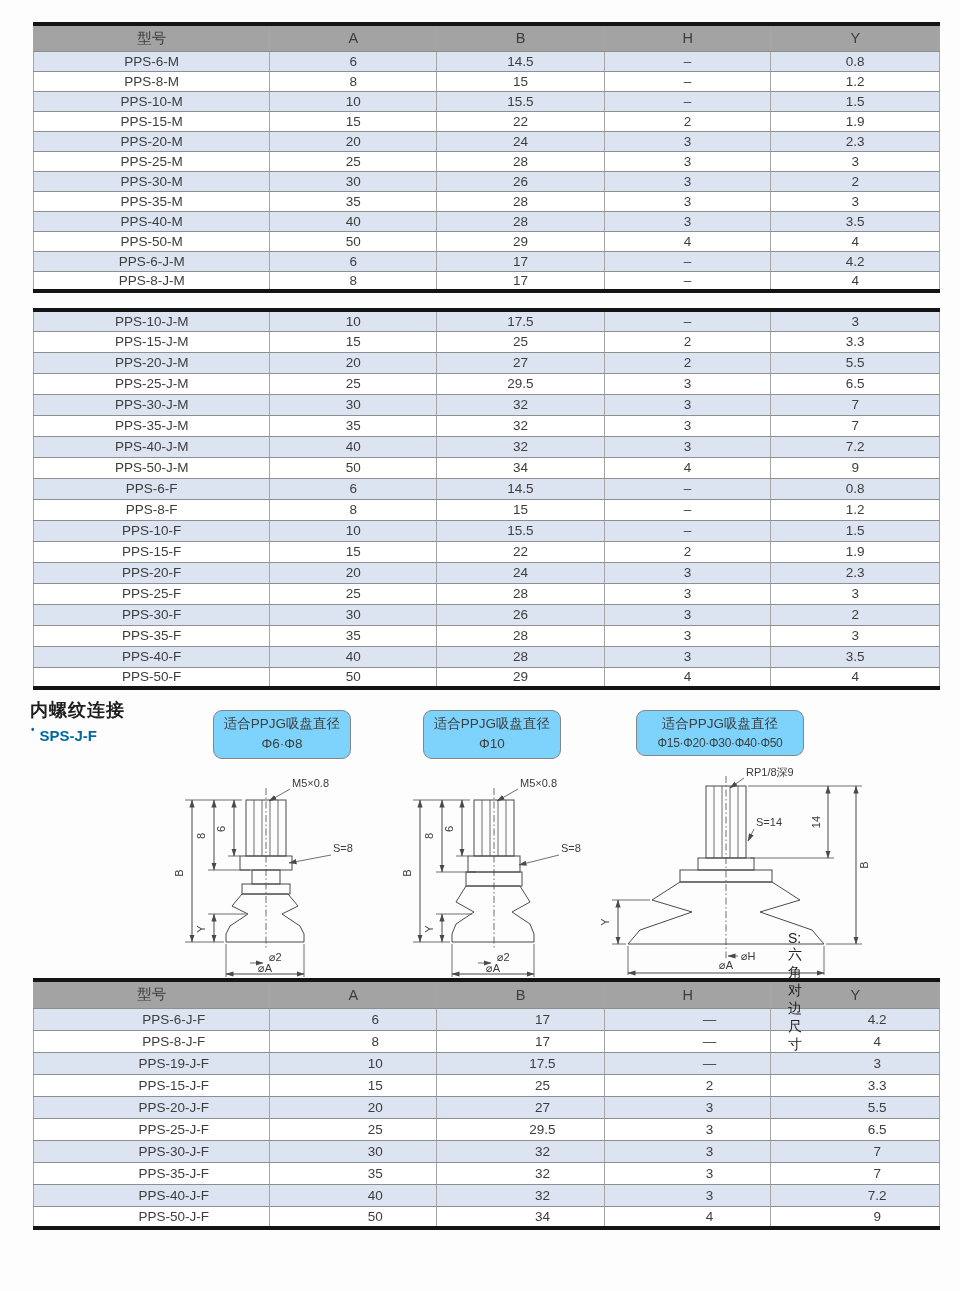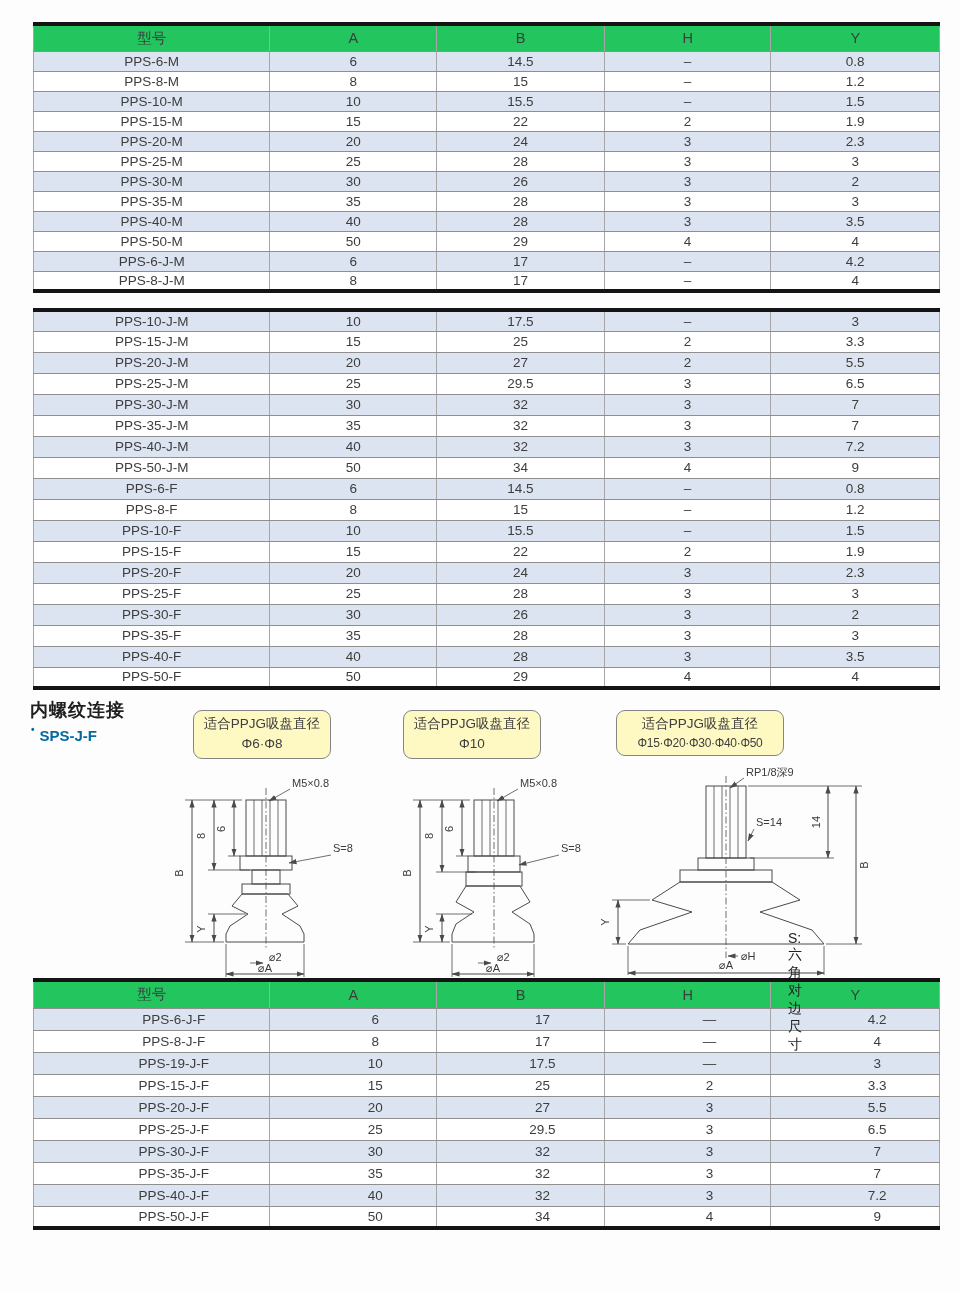"型号" table.spec th { background: #22c55e -> #a3a3a3 }
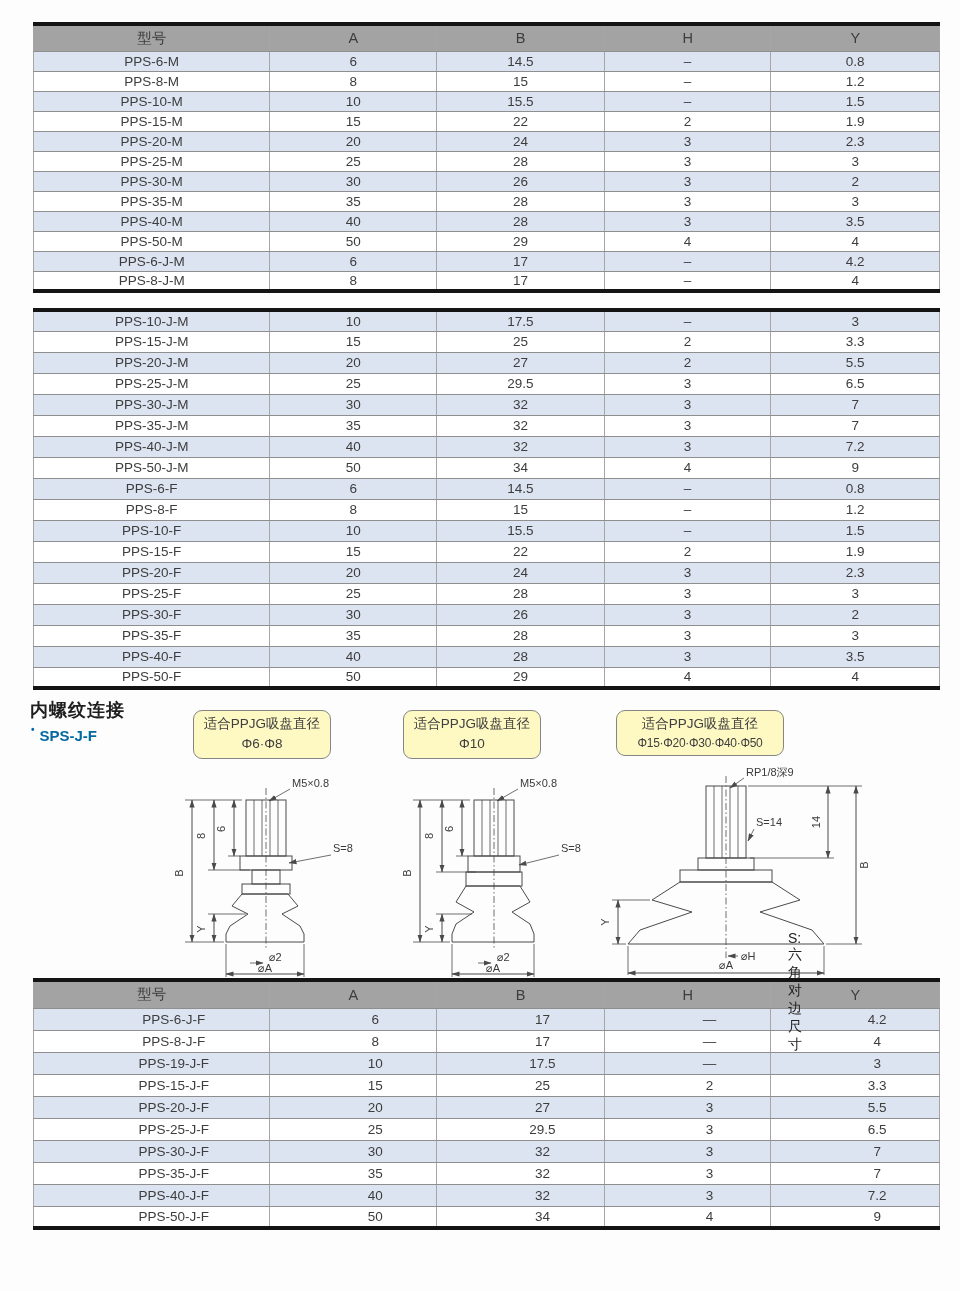"适合PPJG吸盘直径" .fit-box { background: #fef9c3 -> #7dd3fc; margin-left: none -> 20px }
